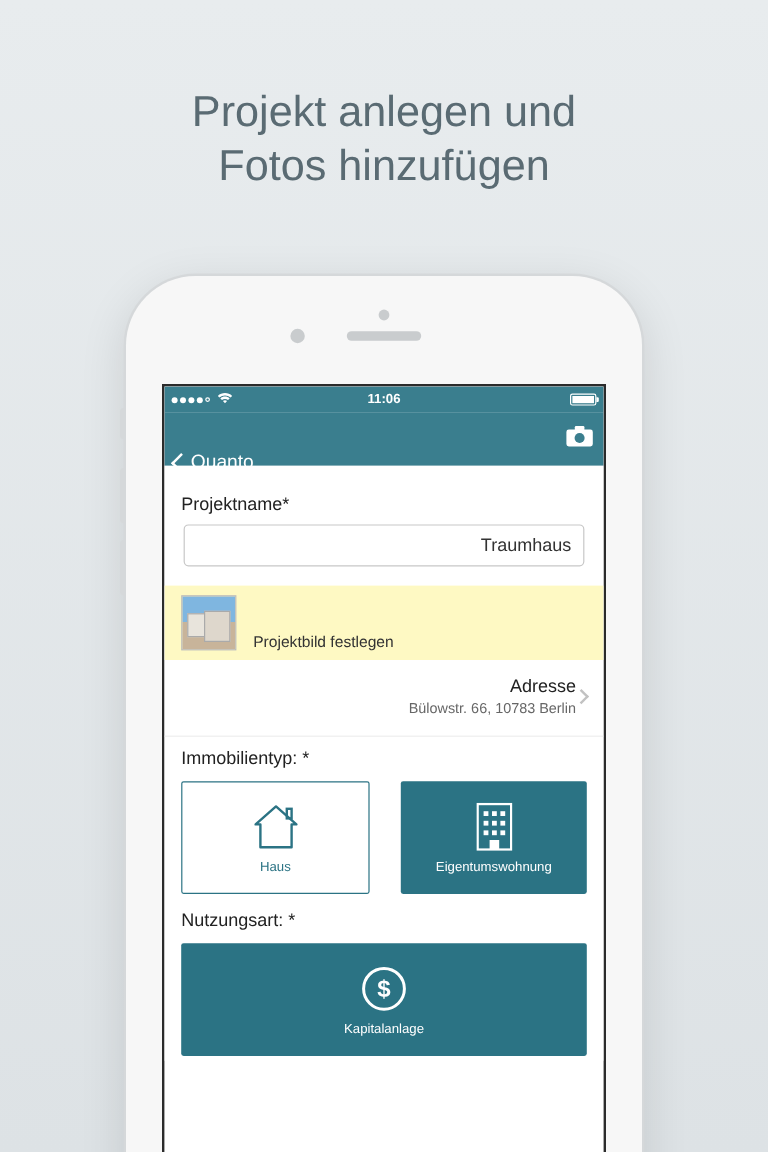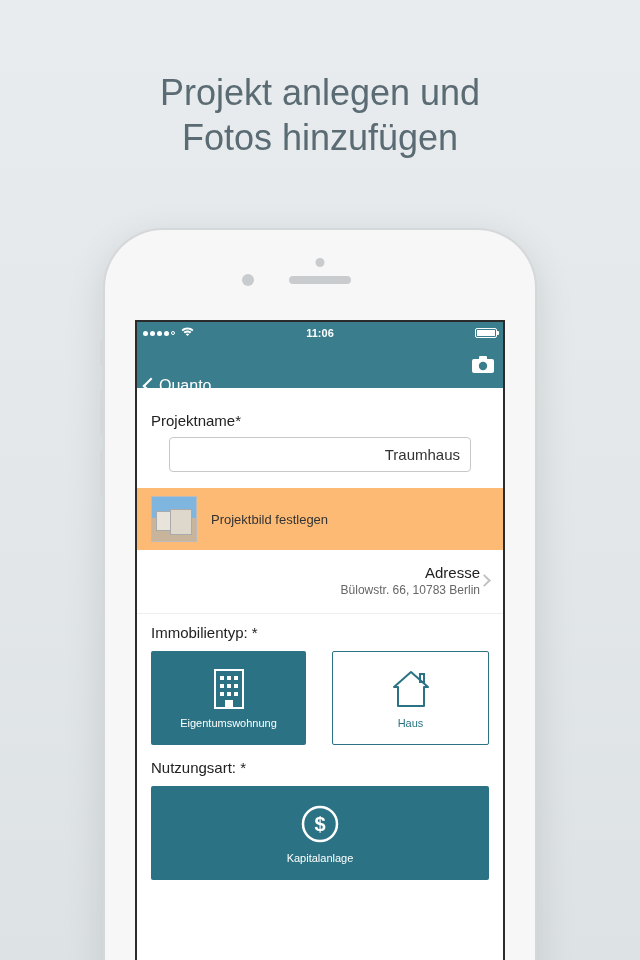"Traumhaus" .input-row { margin: 0 18px 10px -> 0 2px 10px }
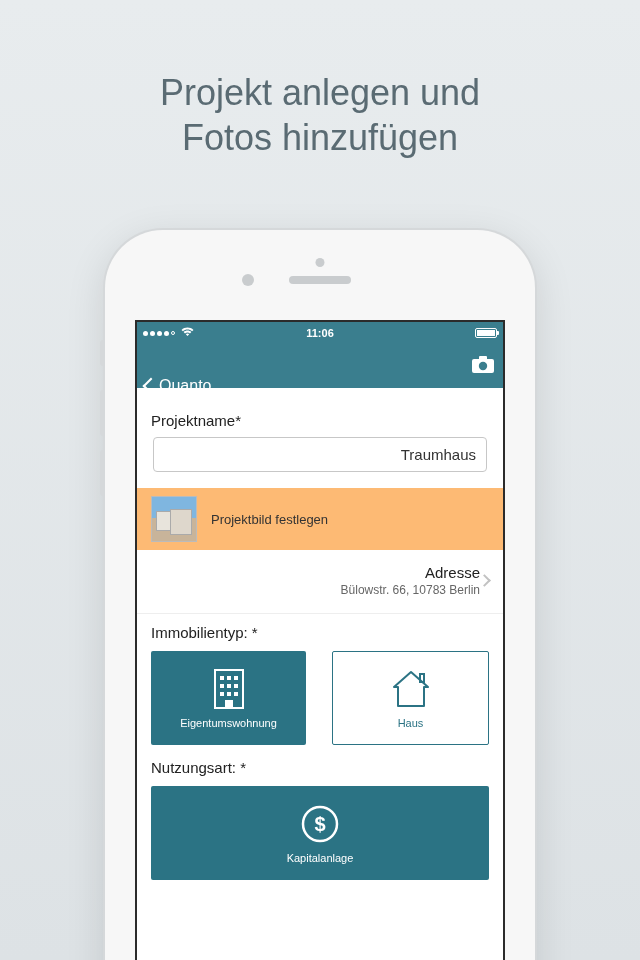"Projektbild festlegen" .proj-img-row { align-items: center -> flex-end; background: #fdba74 -> #fef9c3 }
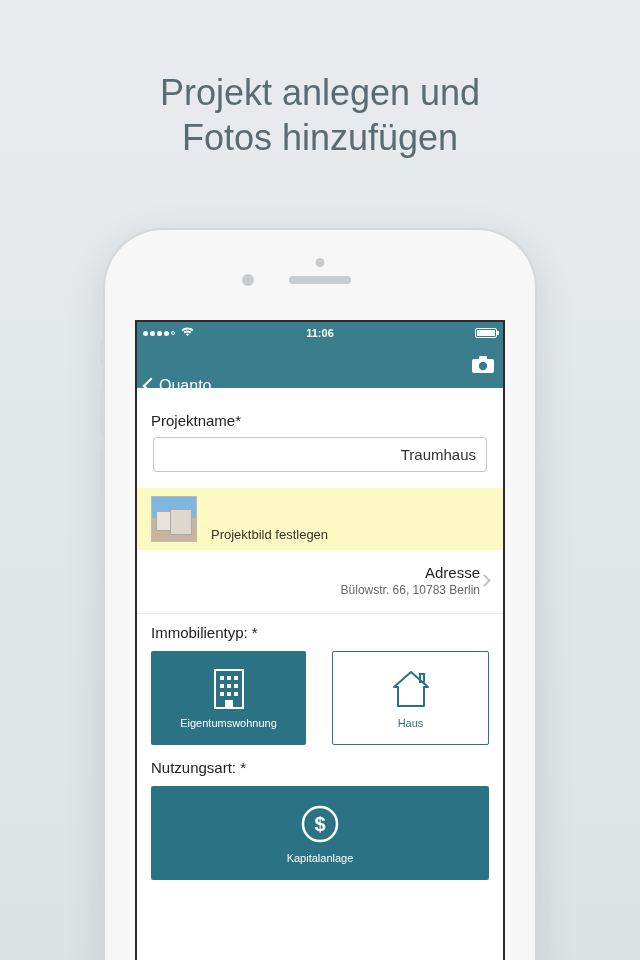"Eigentumswohnung" div.tile { order: before "Haus" -> after "Haus" }
